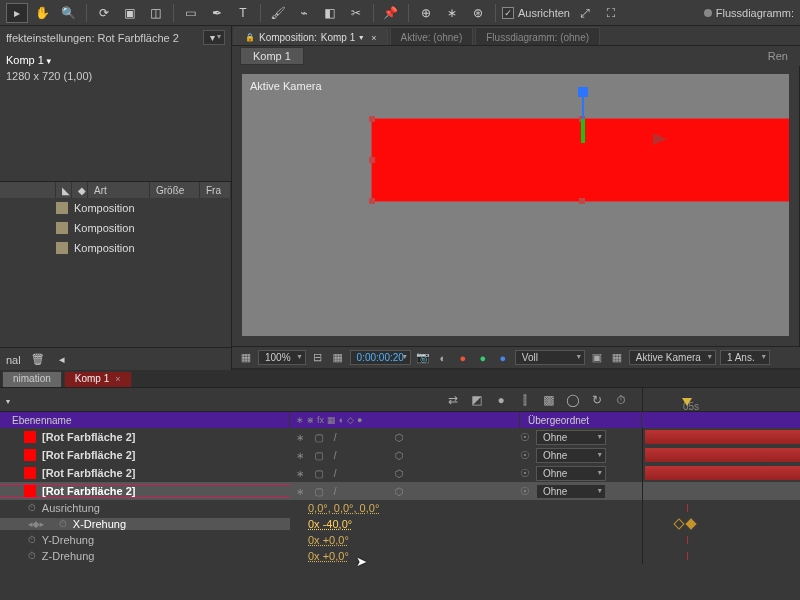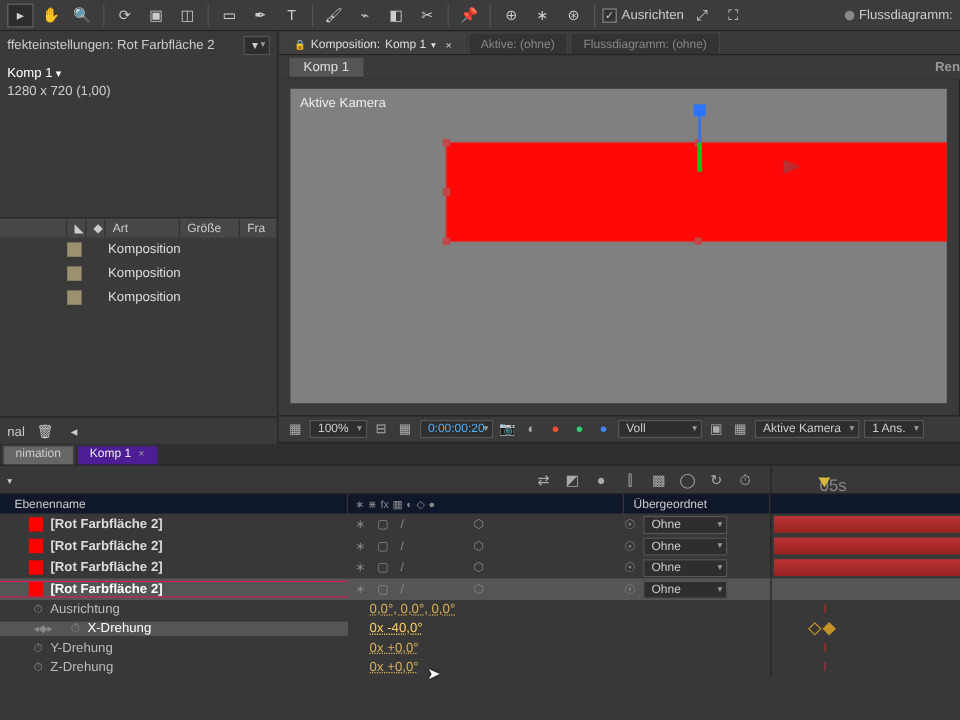"Ren" .renq { font-weight: bold -> none; padding-right: 0 -> 12px }
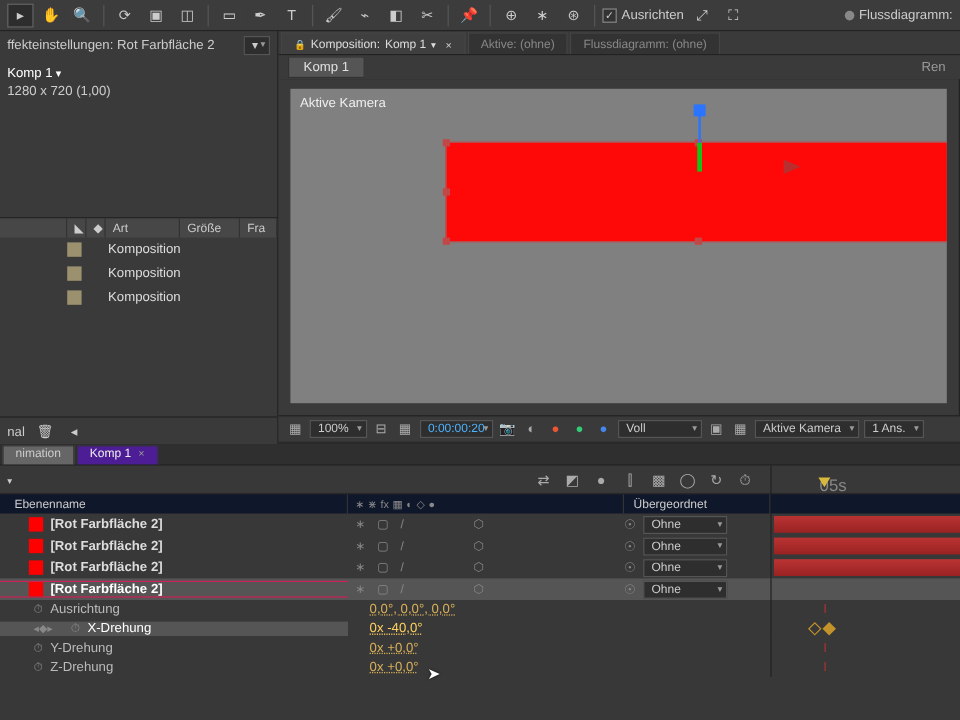"Komposition" .proj-row { gap: 22px -> 6px }
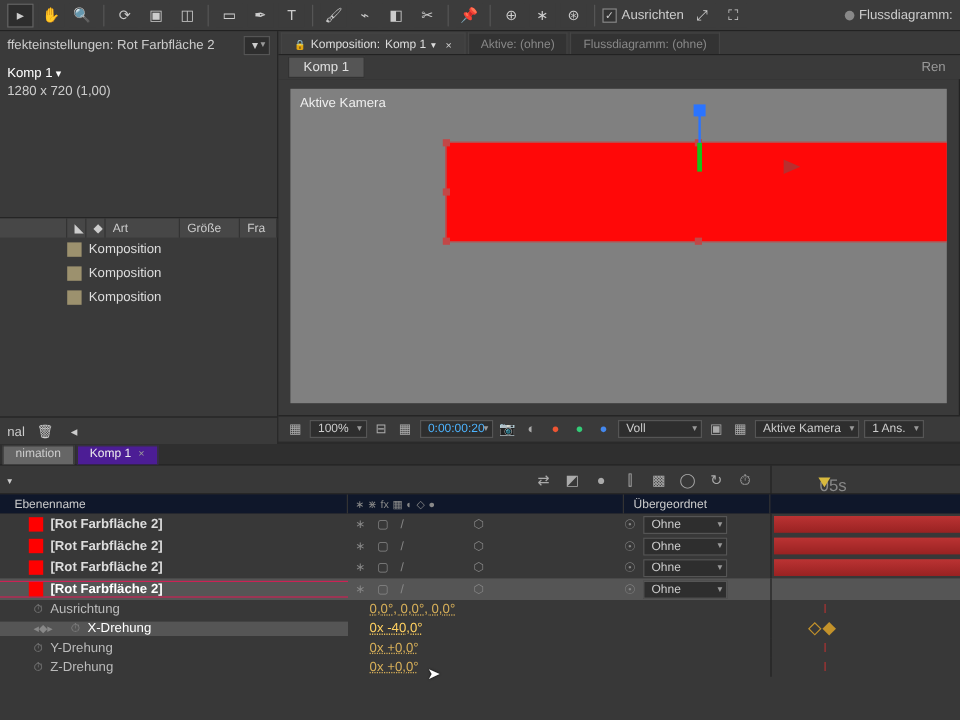"Komp 1 ×" .ttab.active { background: #4c1d95 -> #7f1d1d }
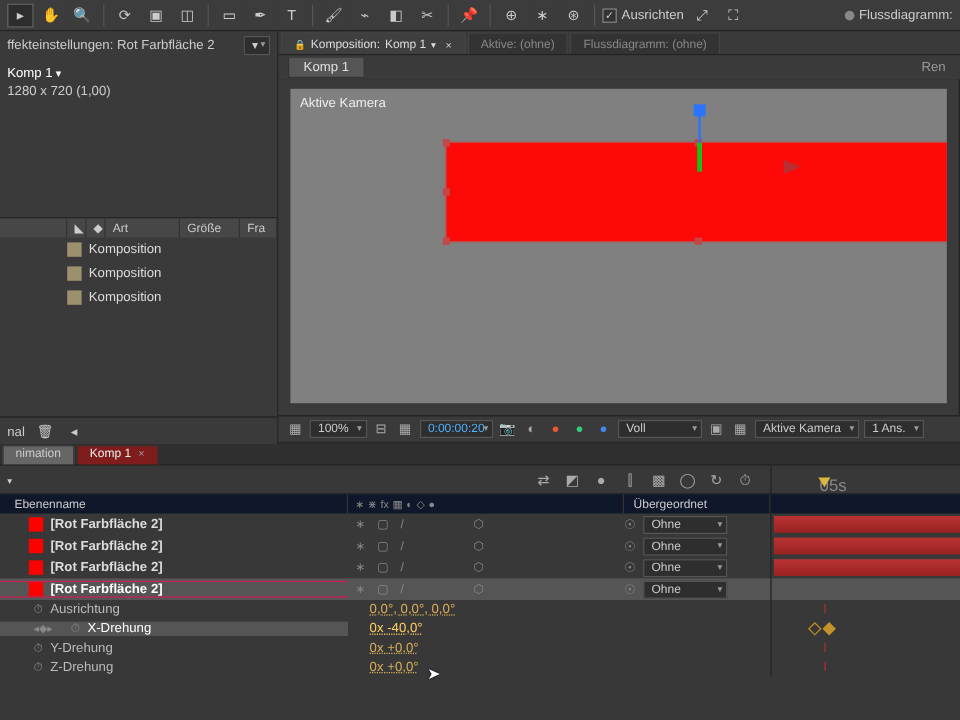"05s" .time-ruler { font-size: 14px -> 10px }
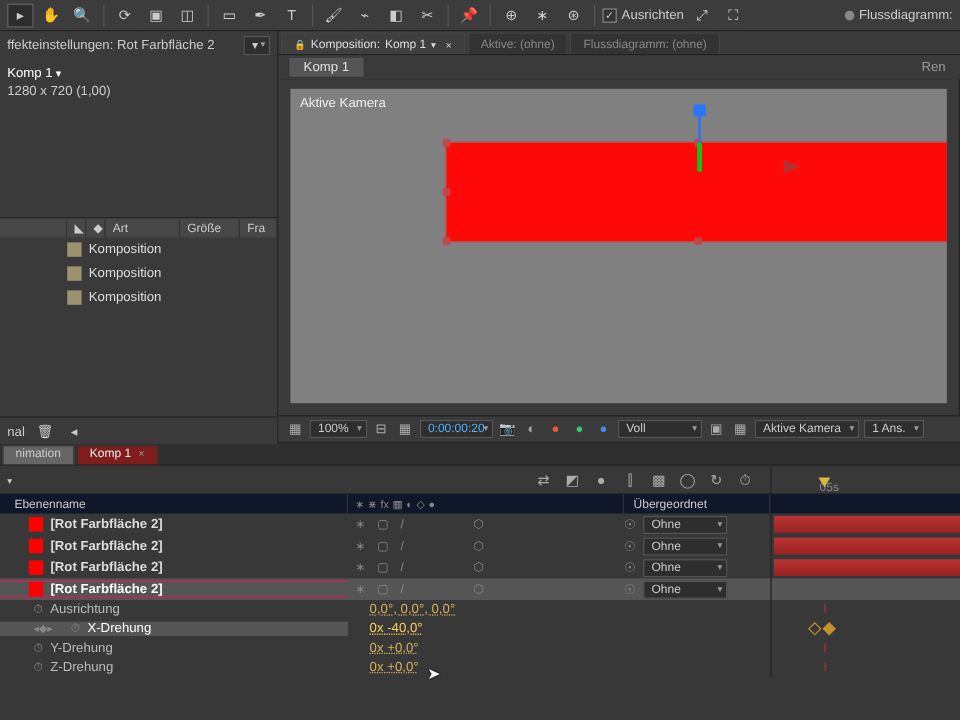"Ebenenname" .layers-head { background: #0f172a -> #4c1d95 }
